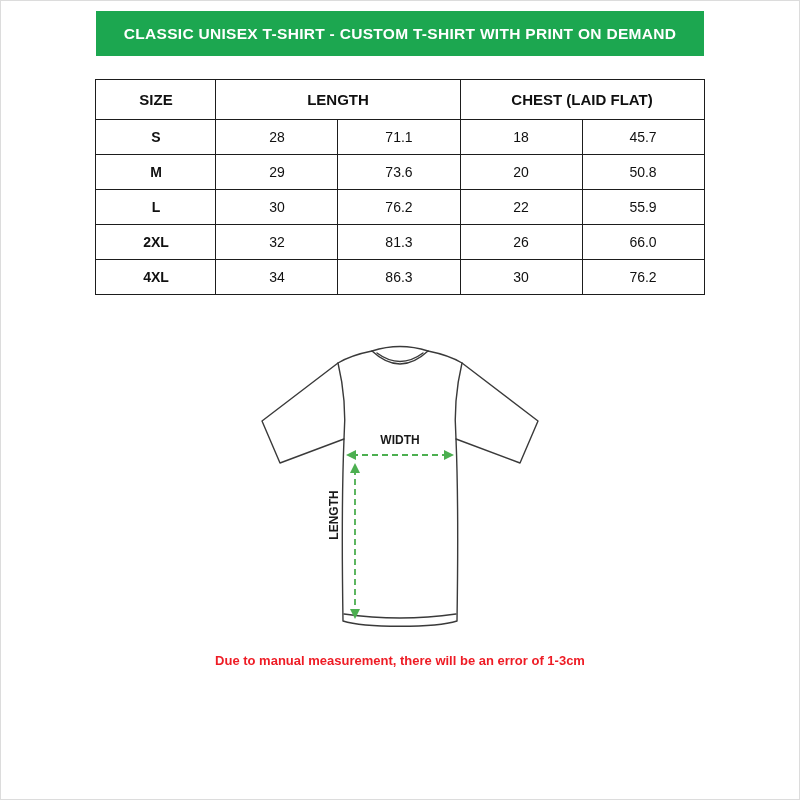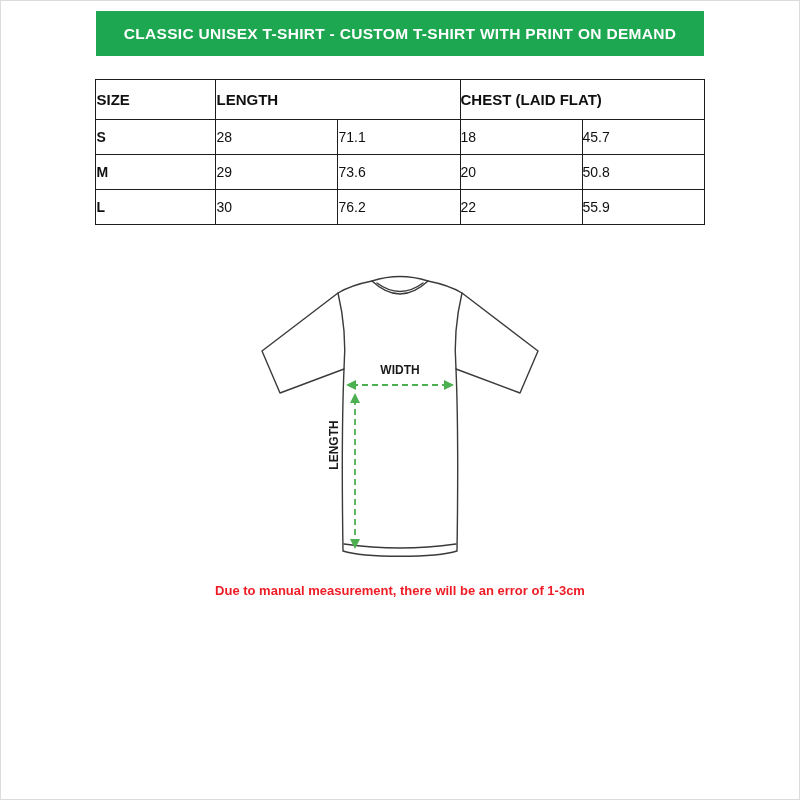"SIZE" .size-table th, .size-table td { text-align: left -> center }
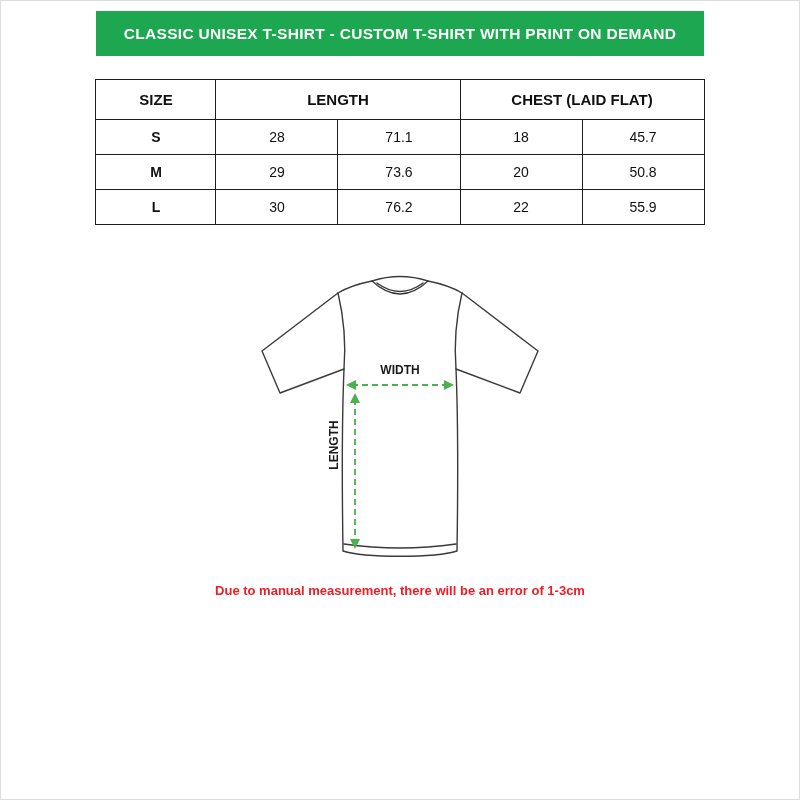"2XL" tr { html: none -> <tr> <td>2XL</td> <td>32</td> <td>81.3</td> <td>26</td> <td>66.0</td> </tr> }
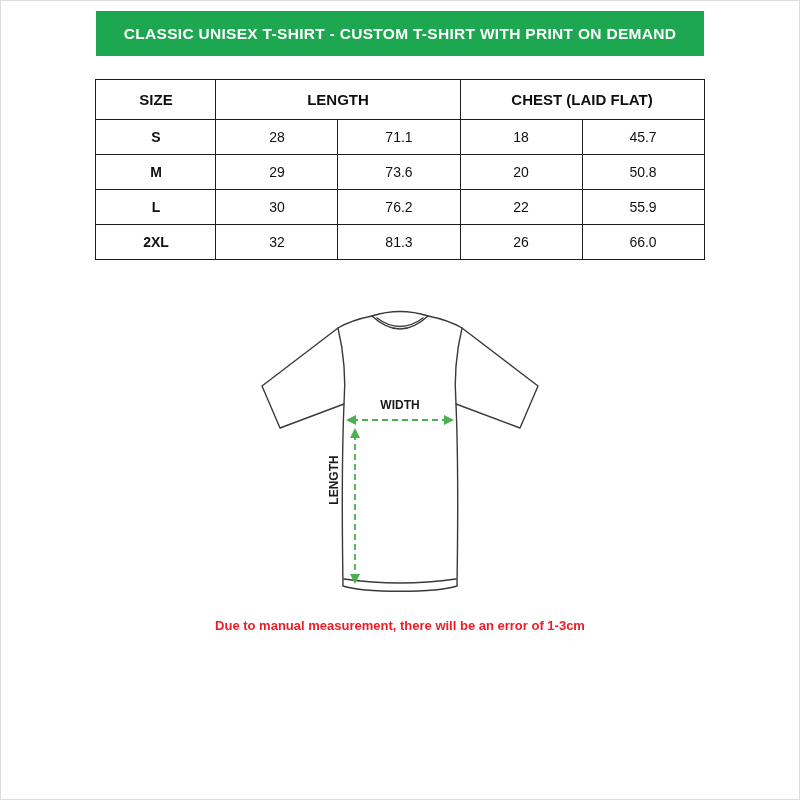"4XL" tr { html: none -> <tr> <td>4XL</td> <td>34</td> <td>86.3</td> <td>30</td> <td>76.2</td> </tr> }
